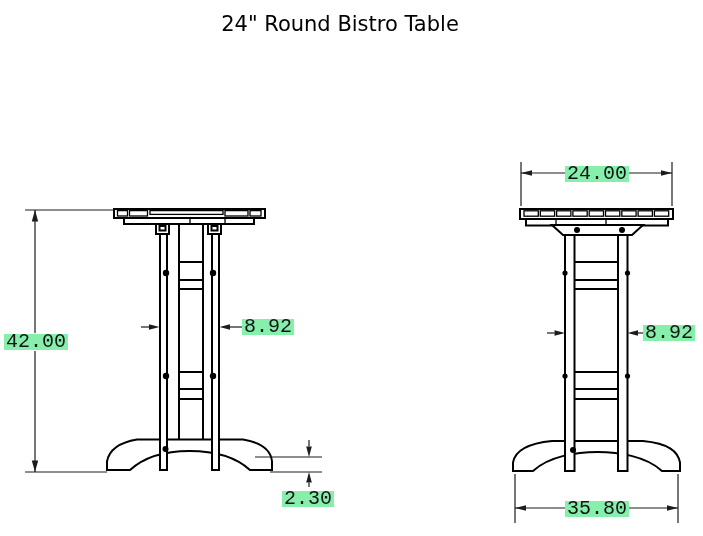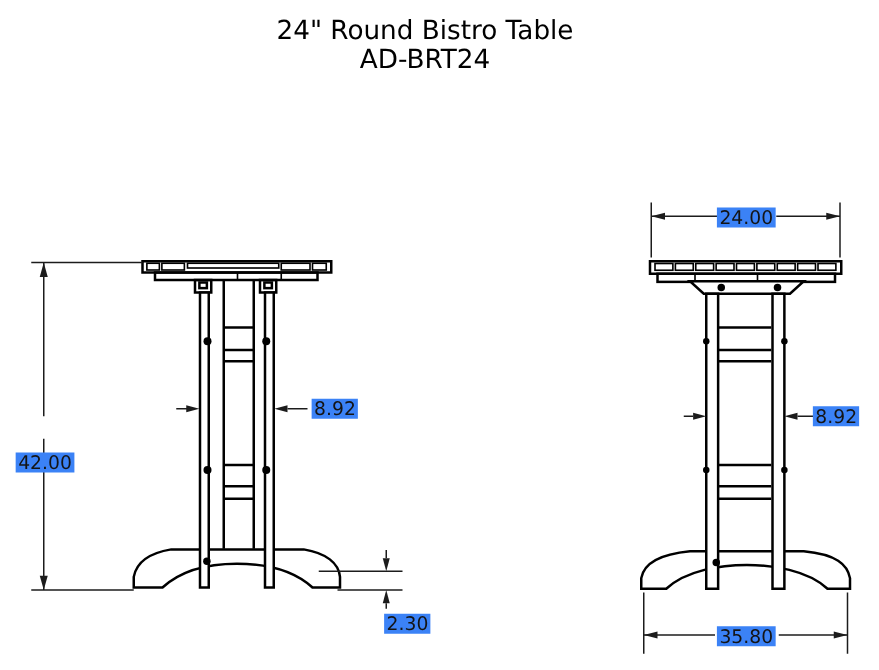"AD-BRT24" div { html: <div>AD-BRT24</div> -> none }
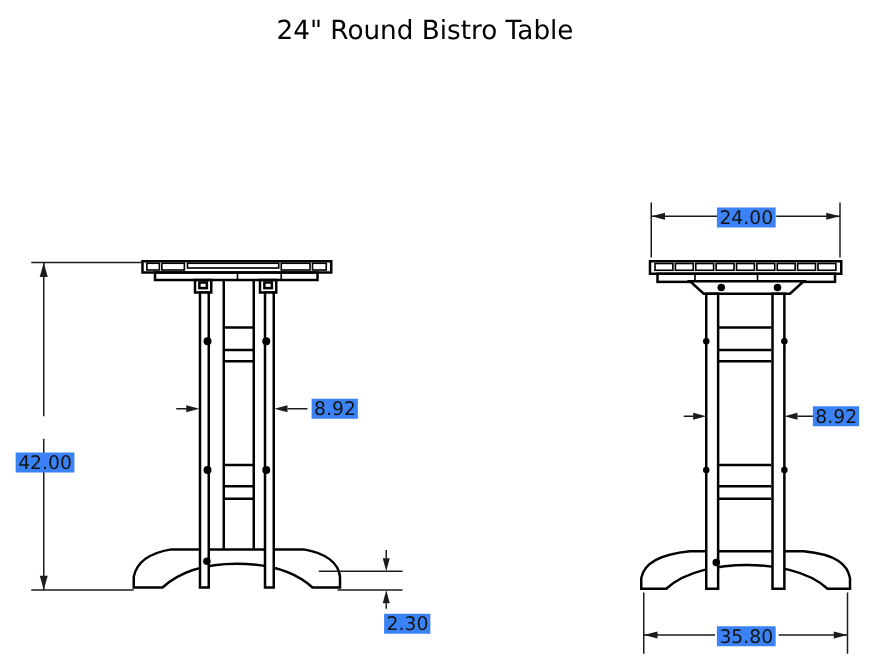"24.00" .dim-label { background: #3b82f6 -> #86efac; font-family: none -> Liberation Mono, monospace; font-size: 15px -> 20px }
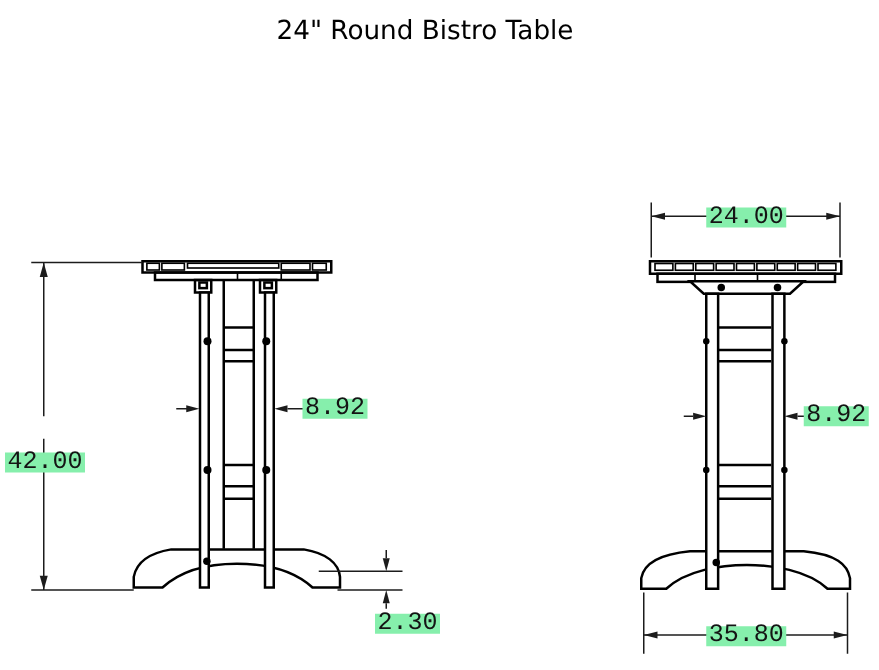"42.00" span.dim-label { margin-top: 28px -> none }
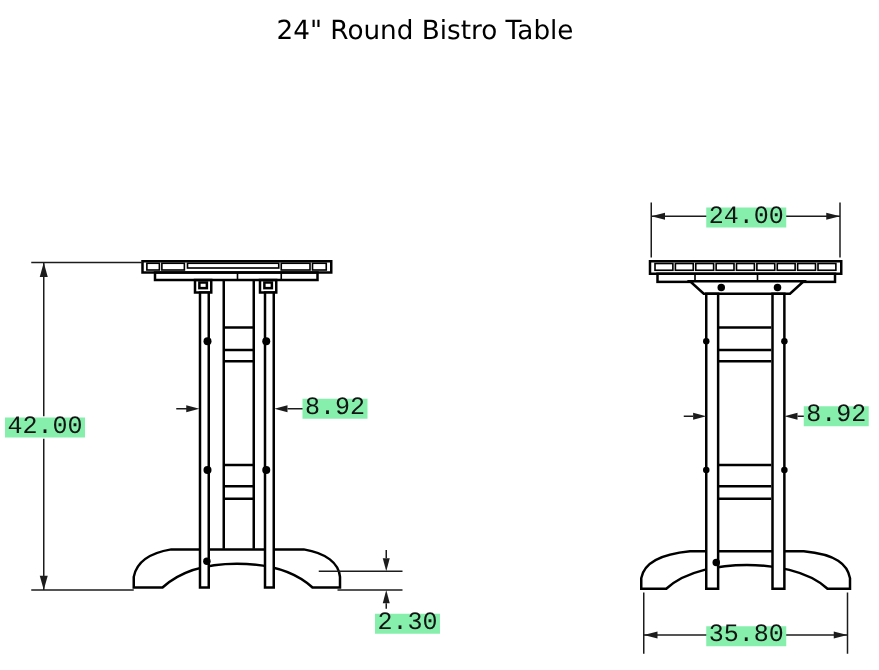"2.30" span.dim-label { left: 326px -> 308px }
